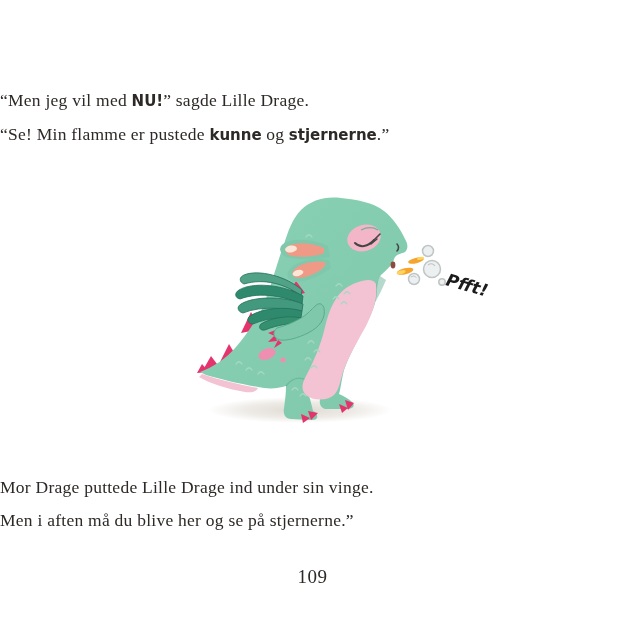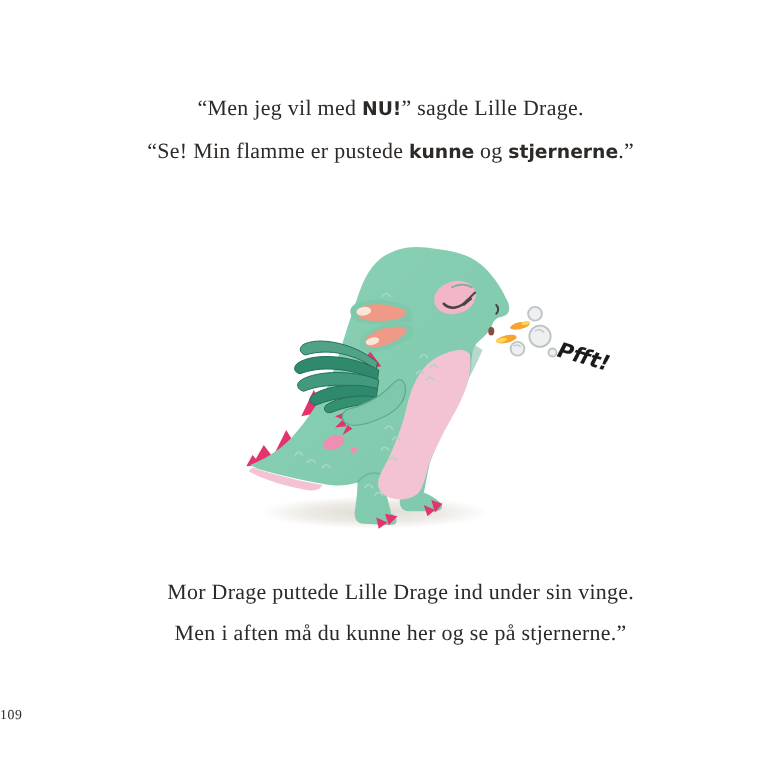"“Men jeg vil med NU!”" .para { margin-top: none -> 14px; text-align: center -> none }
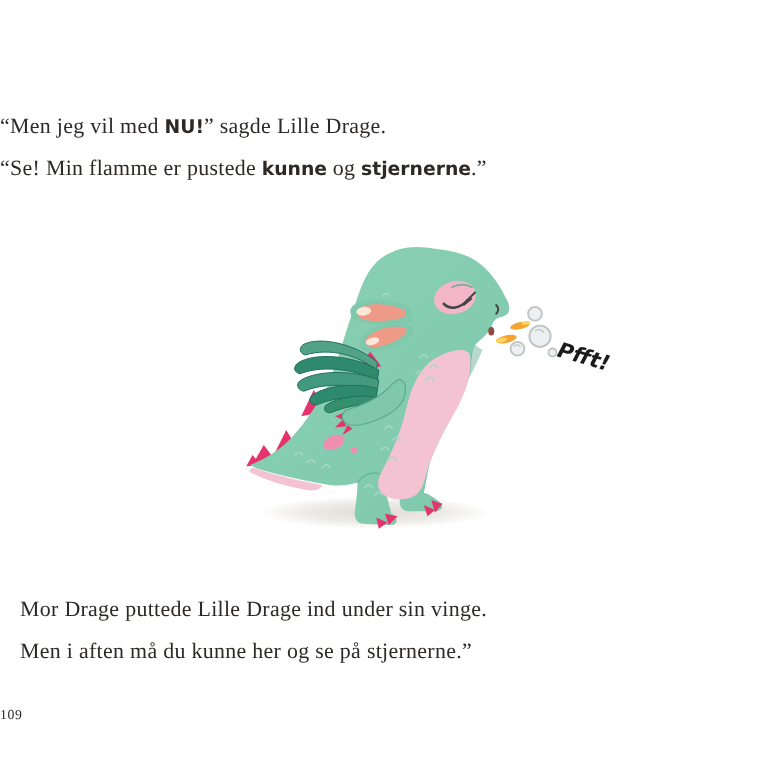"Mor Drage puttede Lille Drage" .para-bottom { padding-left: 16px -> none }
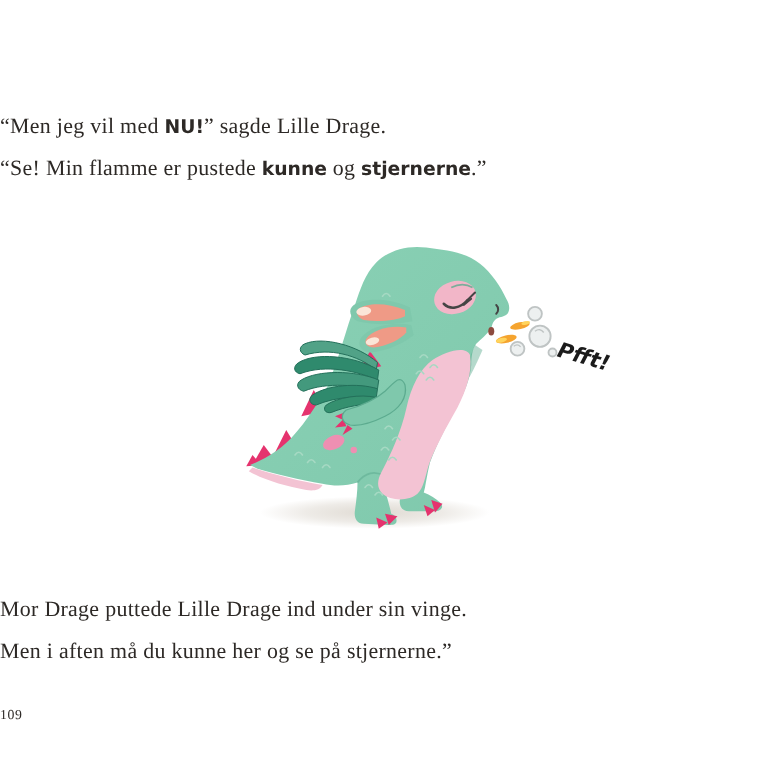"Men i aften må du" span.serif { text: kunne -> blive }
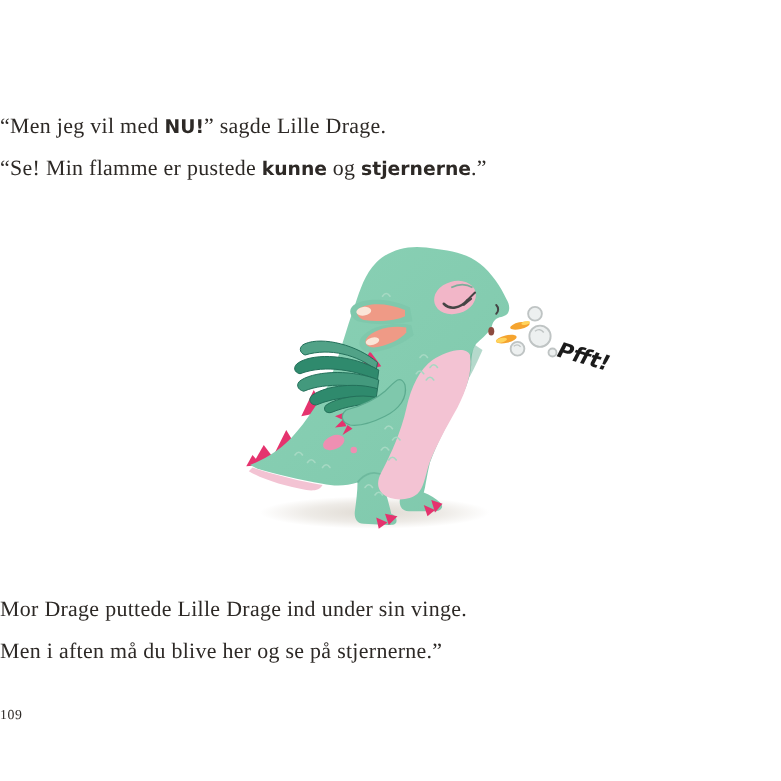"109" .pageno { font-size: 11px -> 19px; text-align: left -> center }
